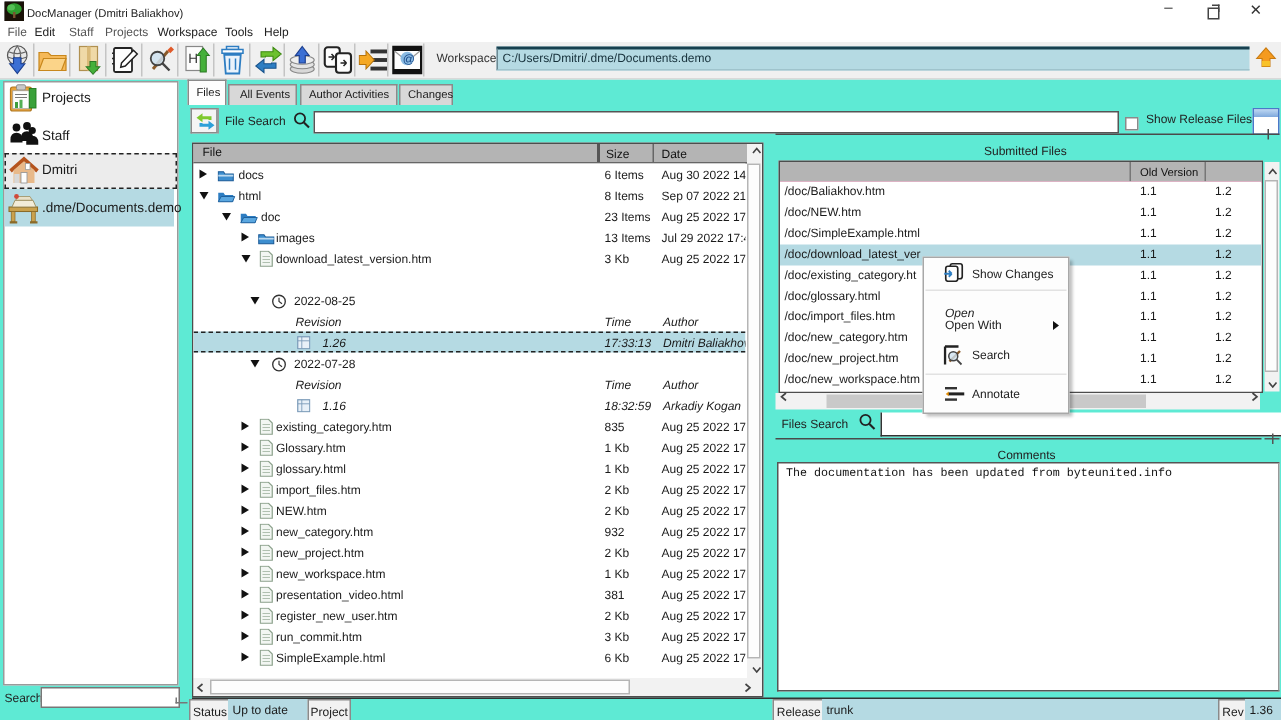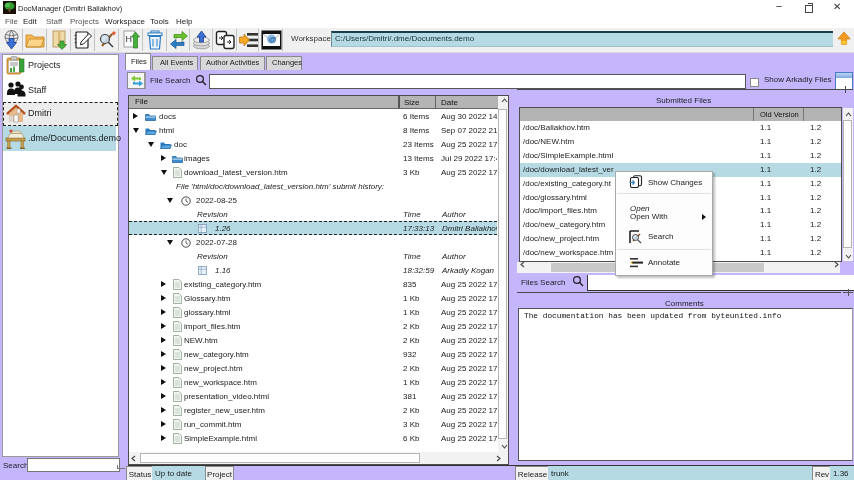"DocManager (Dmitri Baliakhov)" #root { background: #c4b5fd -> #5eead4 }
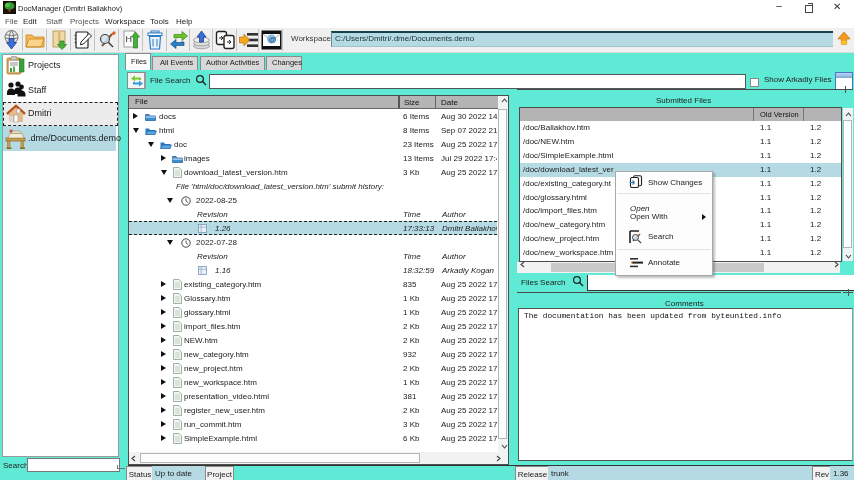"Show Arkadiy Files" div.lbl { text: Arkadiy -> Release }
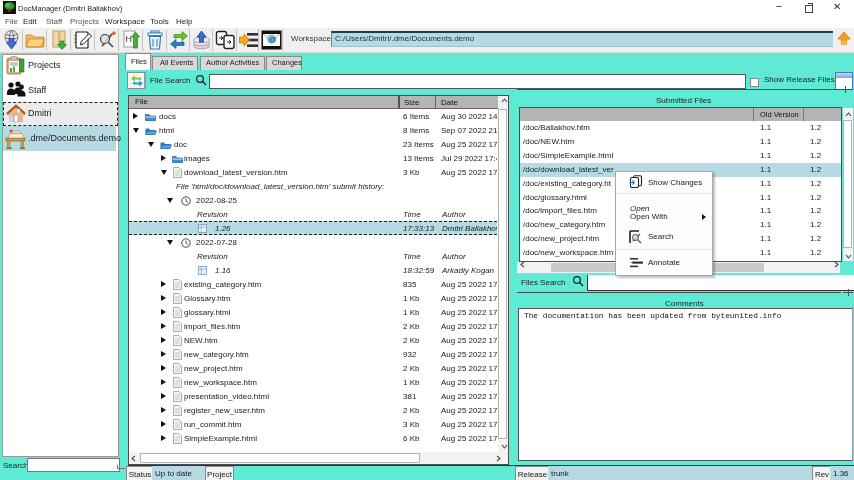"File 'html/doc/download_latest_version.htm'" div.lbl { html: <div>File 'html/doc/download_latest_version.htm' submit history:</div> -> none }
